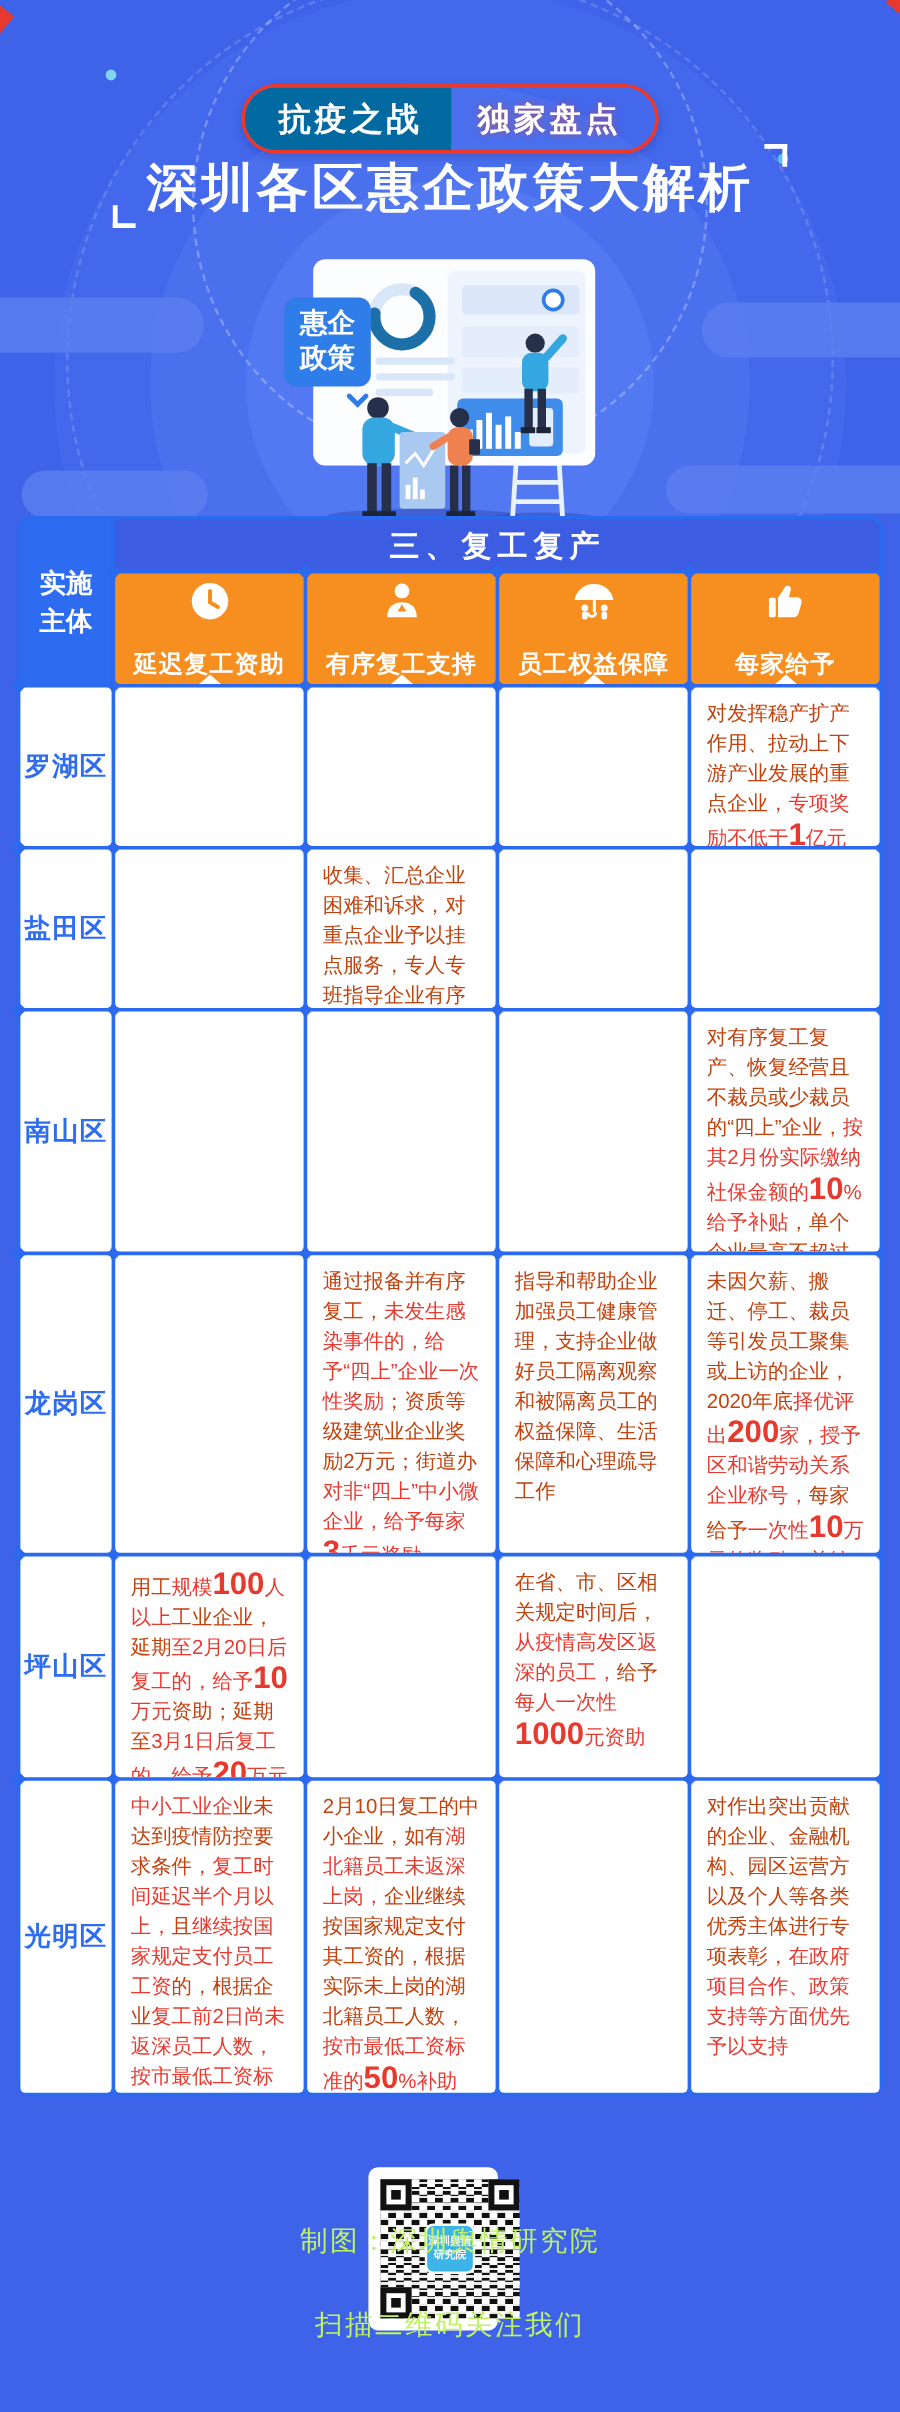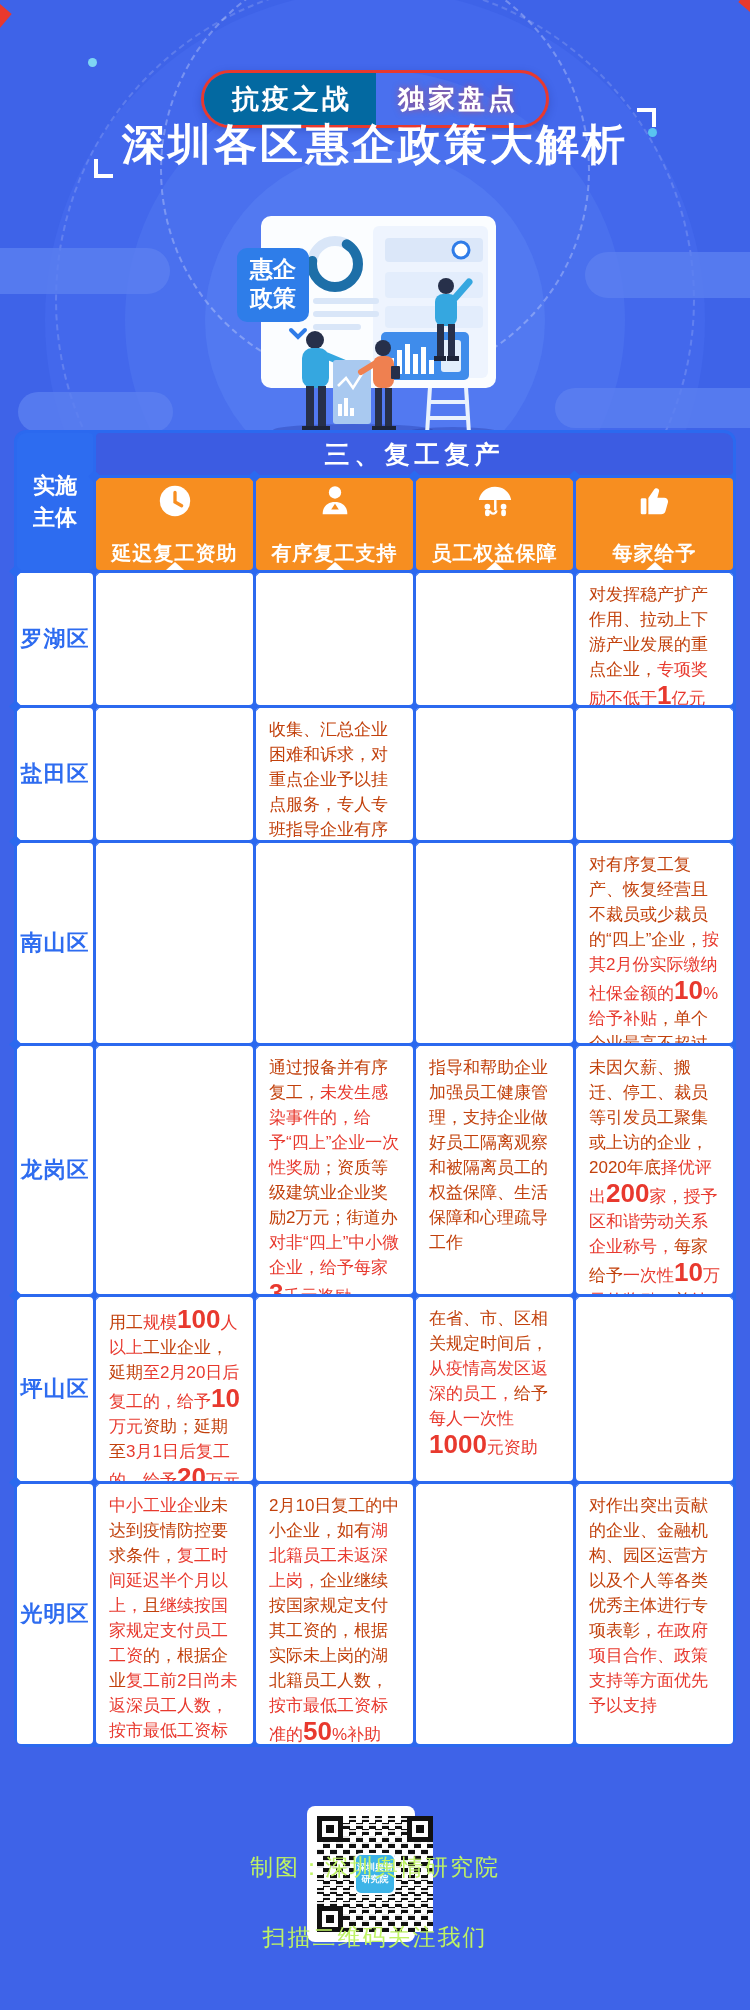"深圳各区惠企政策大解析" .main-title { top: 116px -> 128px }
